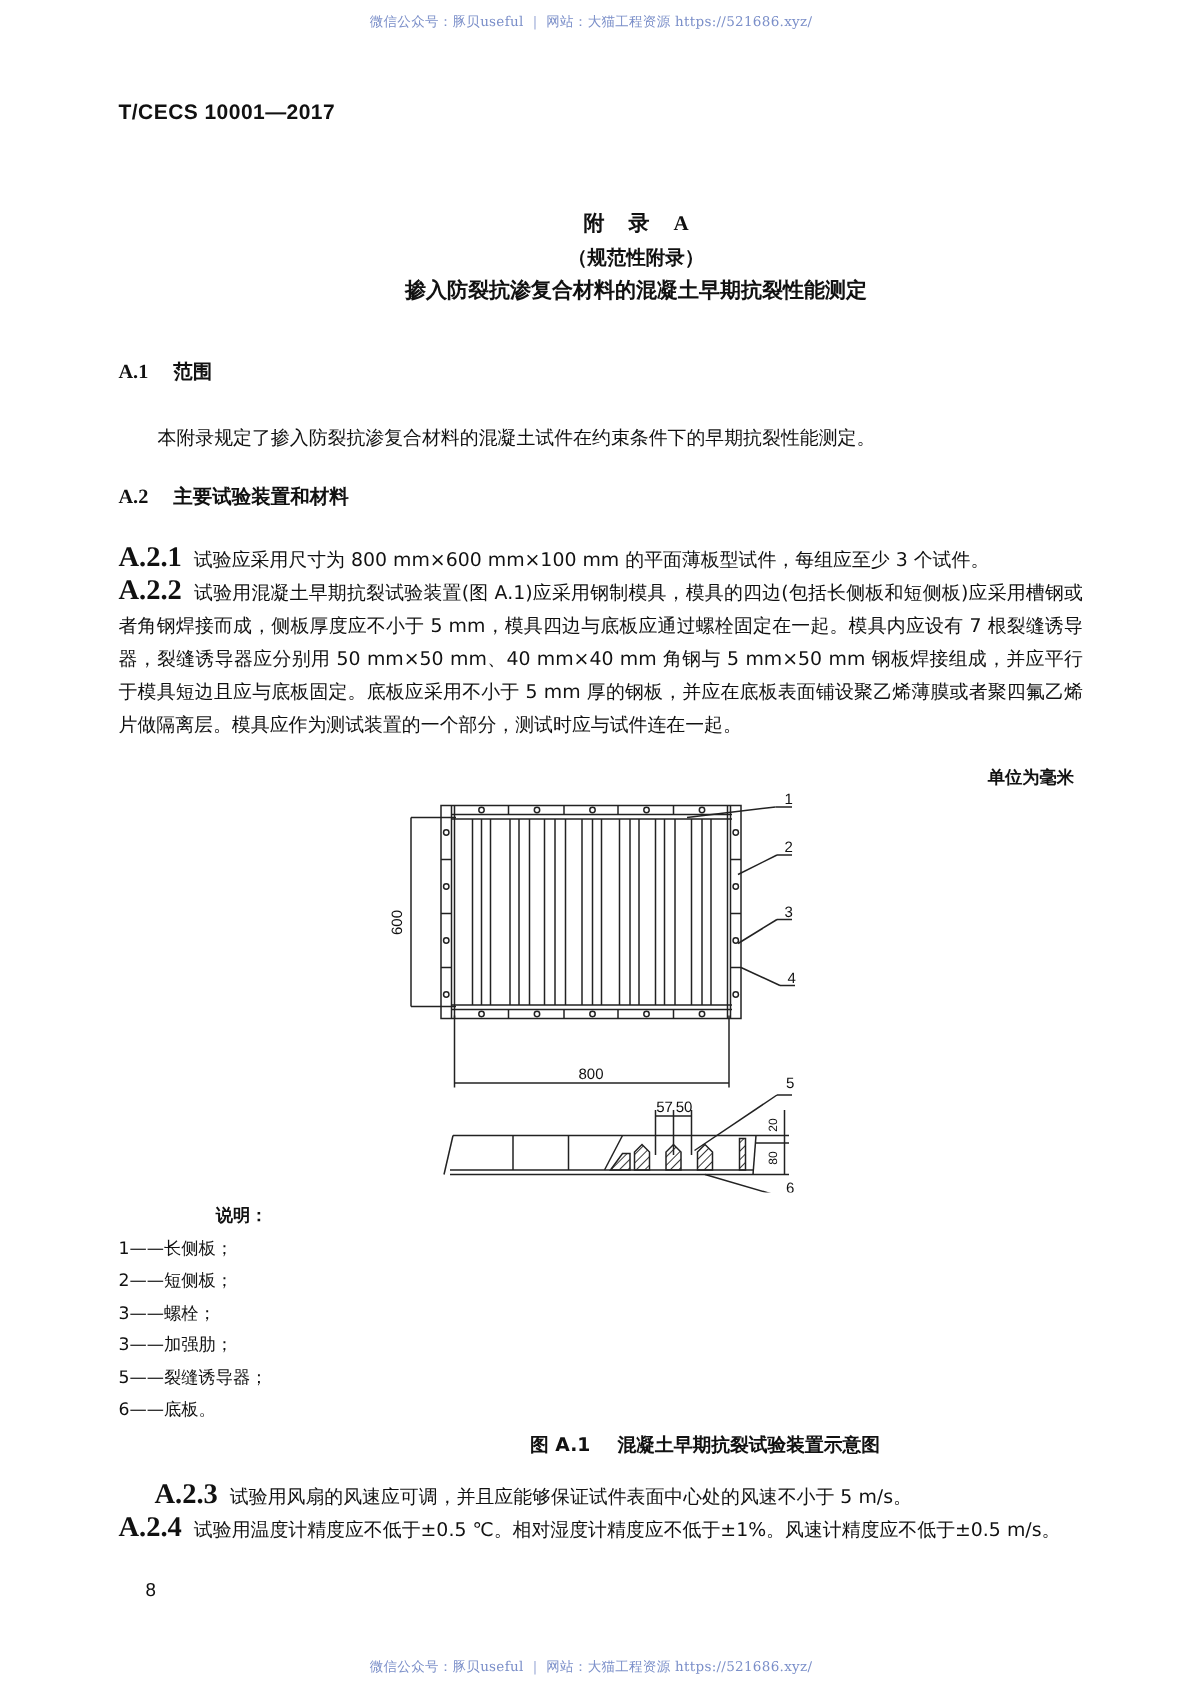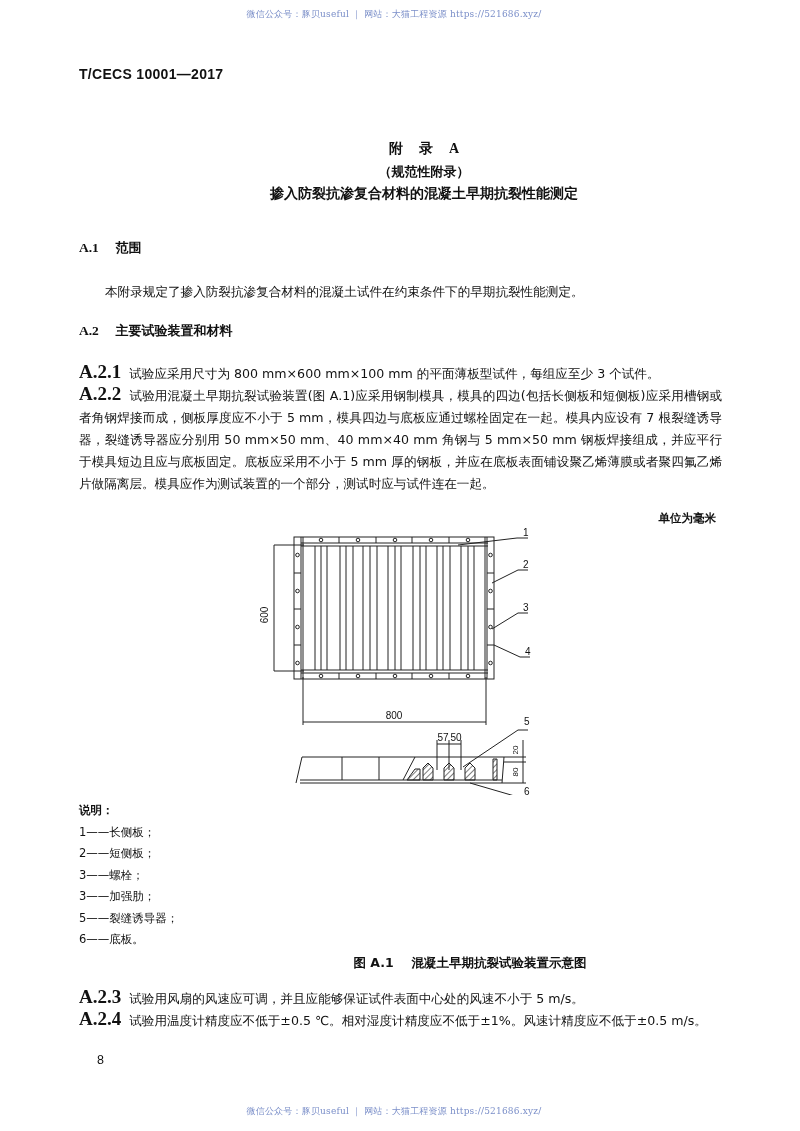"说明：" .legend .lt { text-align: none -> right }
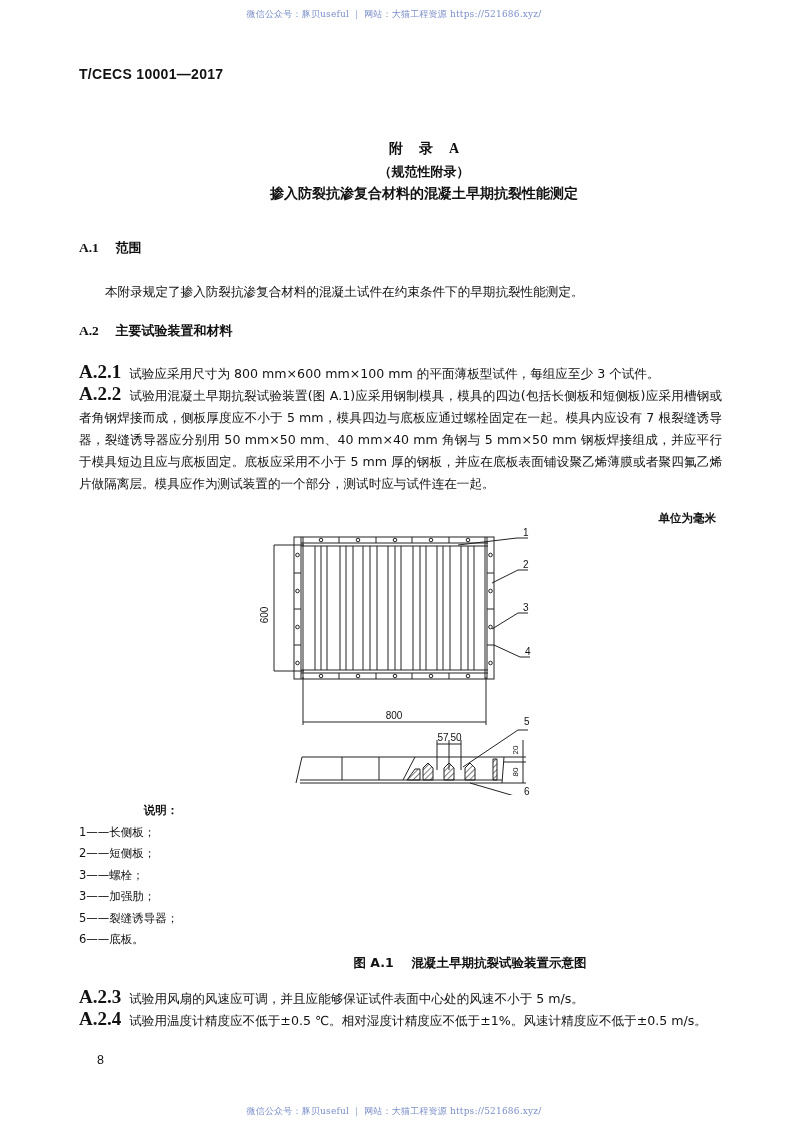"A.2.3 试验用风扇的风速应可调，并且应能够保证试件表面中心处的风速不小于 5" div.para { margin-left: none -> 24px }
